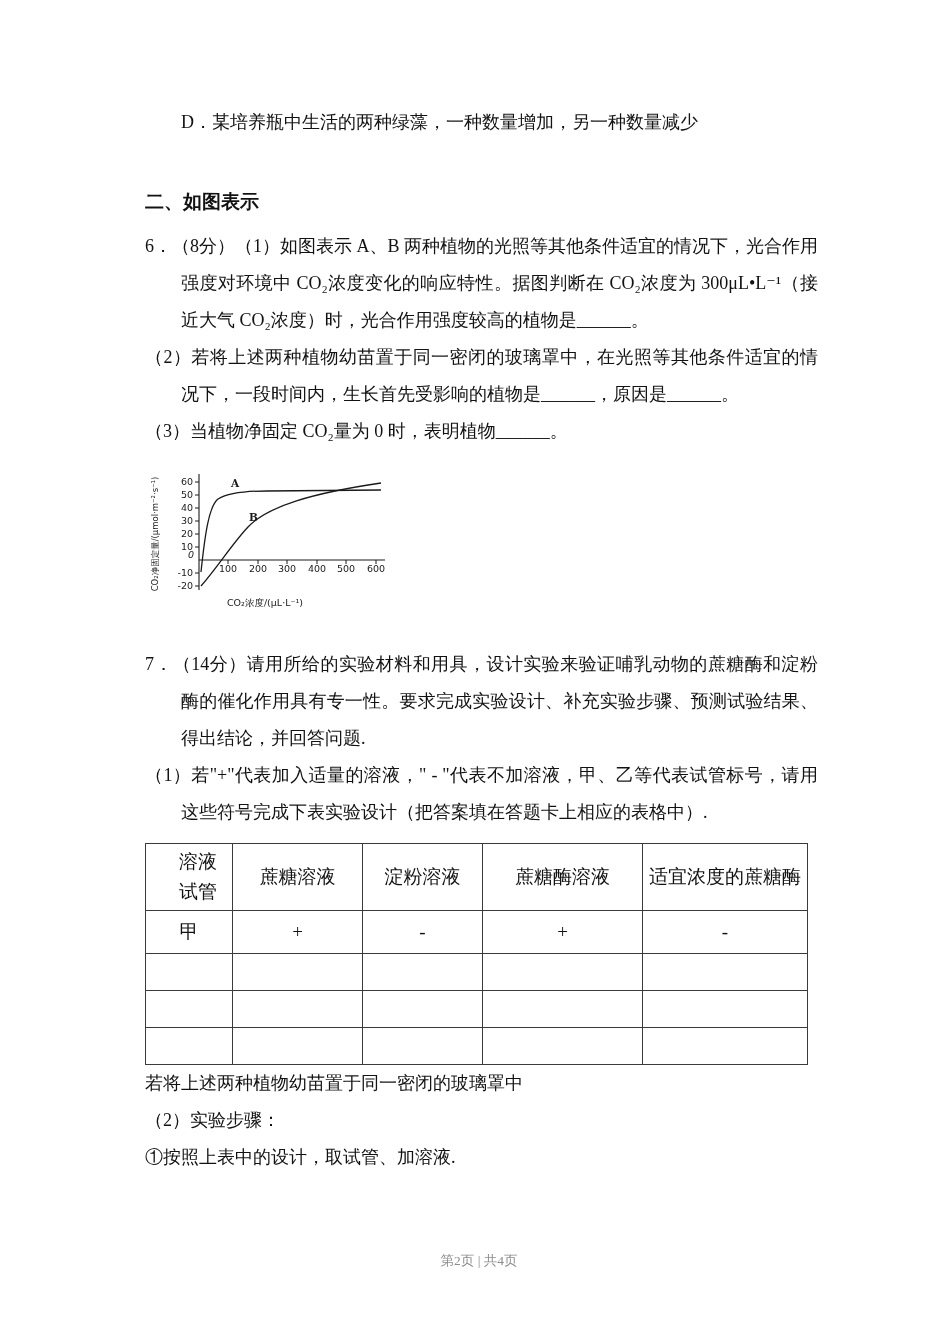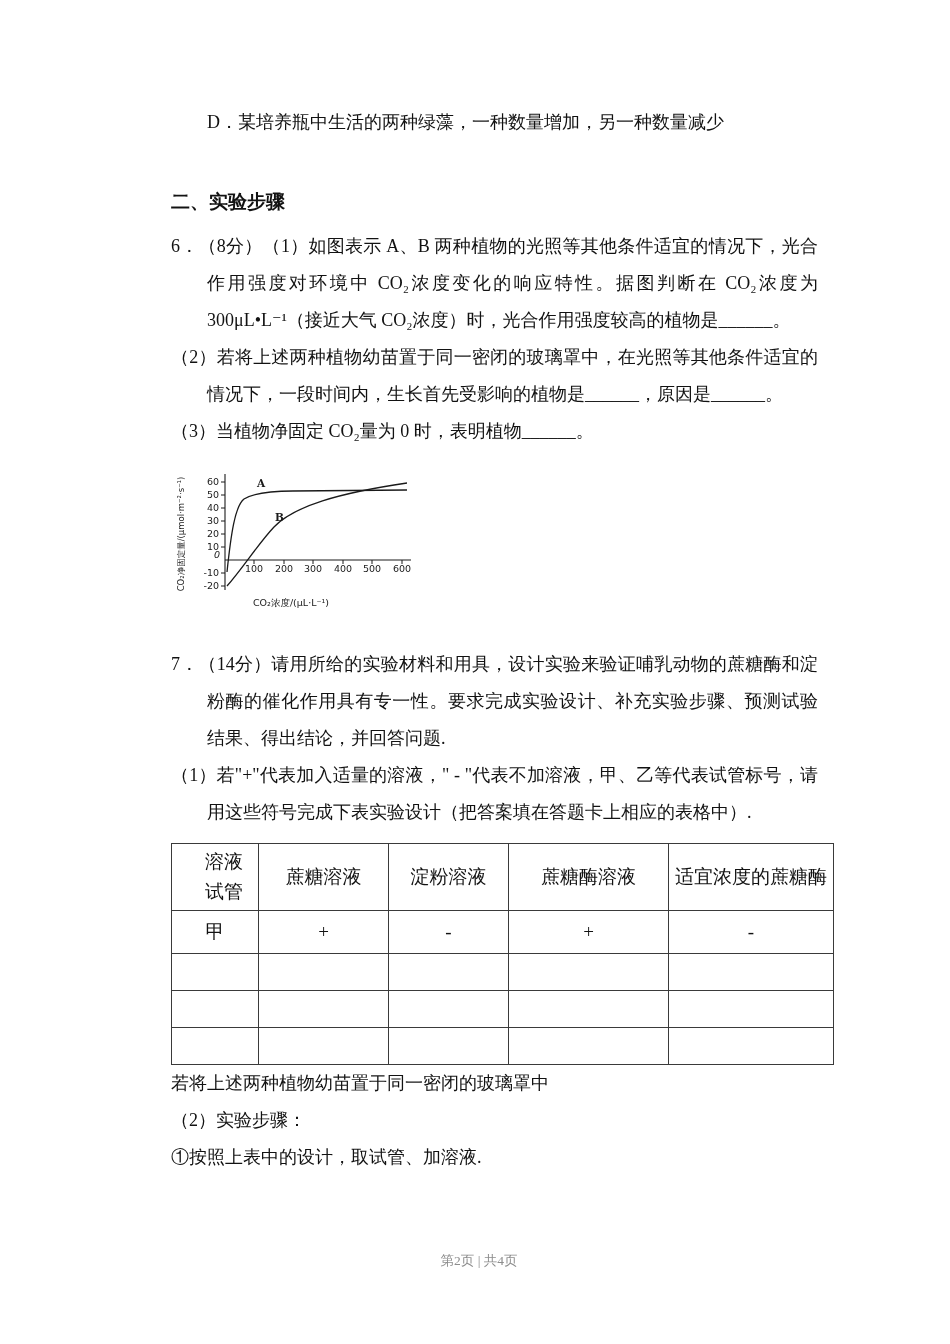"D．某培养瓶中生活的两种绿藻，一种数量增加，另一种数量减少" .content { margin-left: 26px -> none }
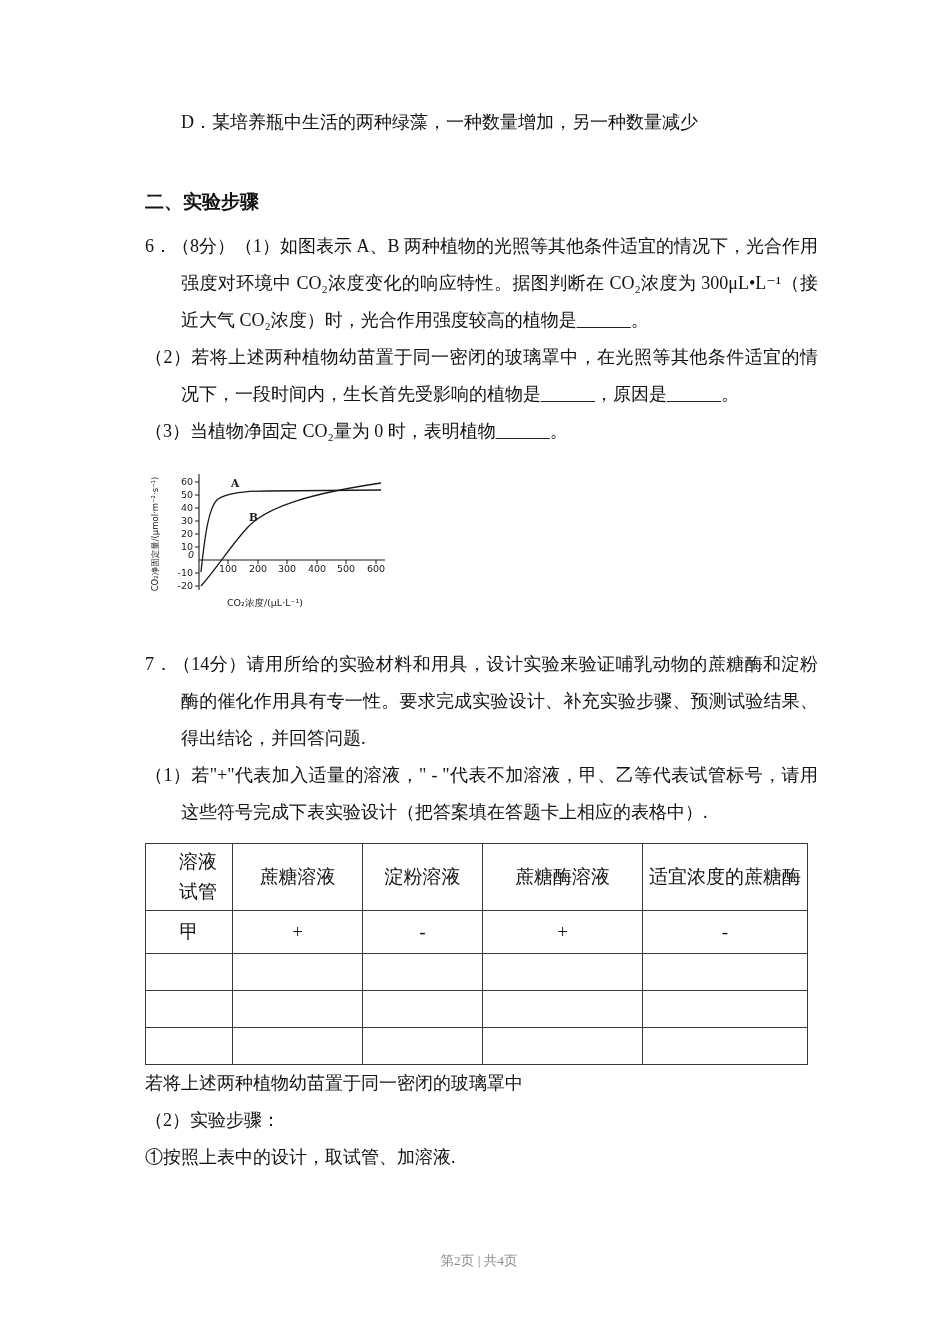"二、实验步骤" div.section-title { text: 实验步骤 -> 如图表示 }
